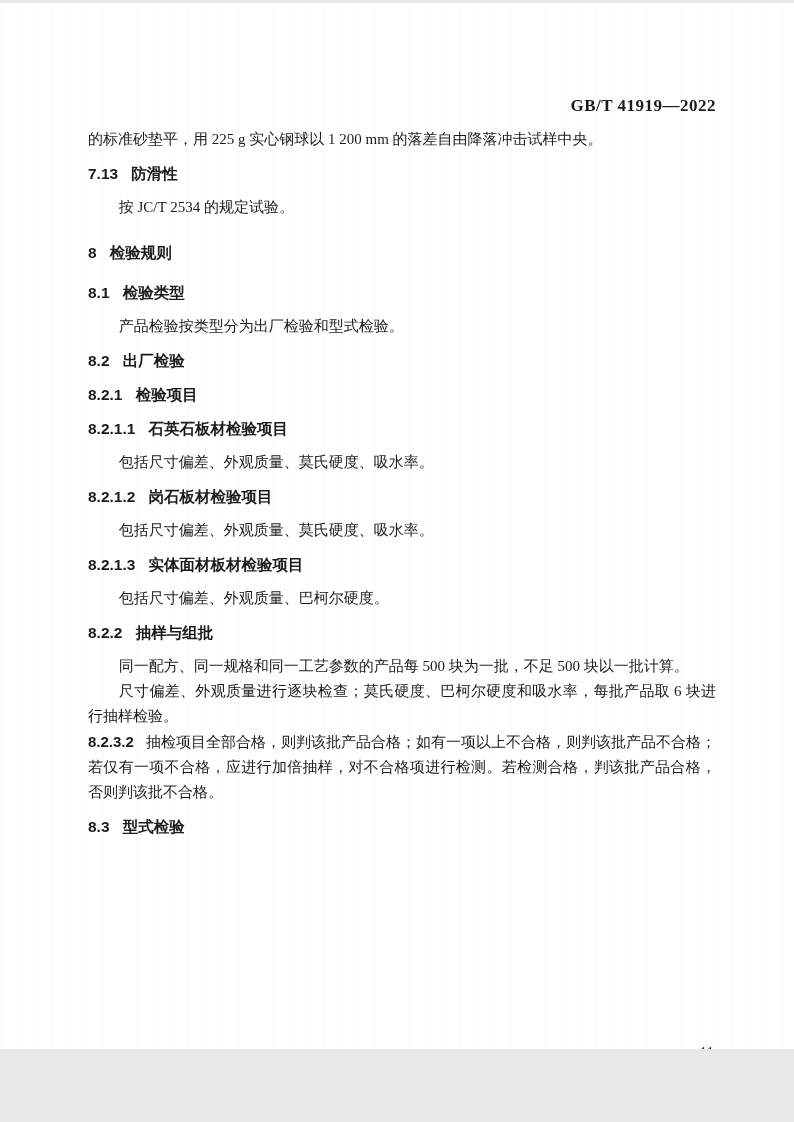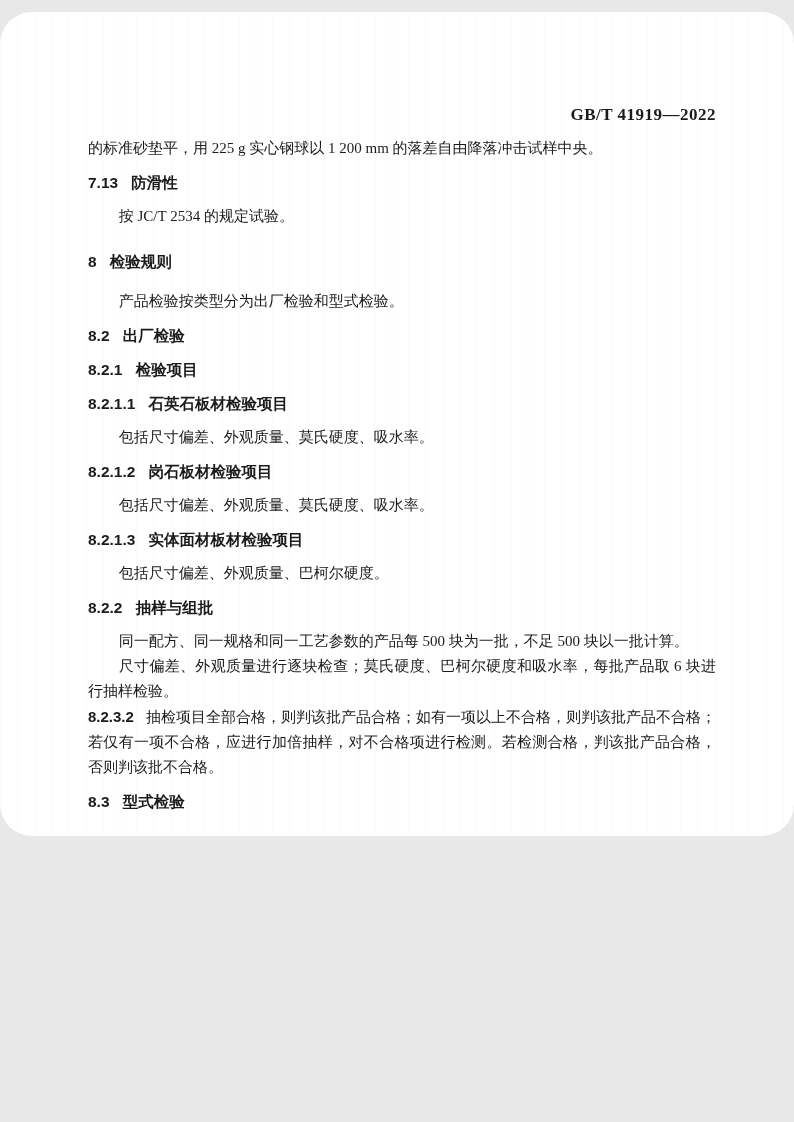"GB/T 41919—2022" .page { border-radius: 32px -> none; height: 824px -> 1046px; margin: 12px auto -> 3px auto }
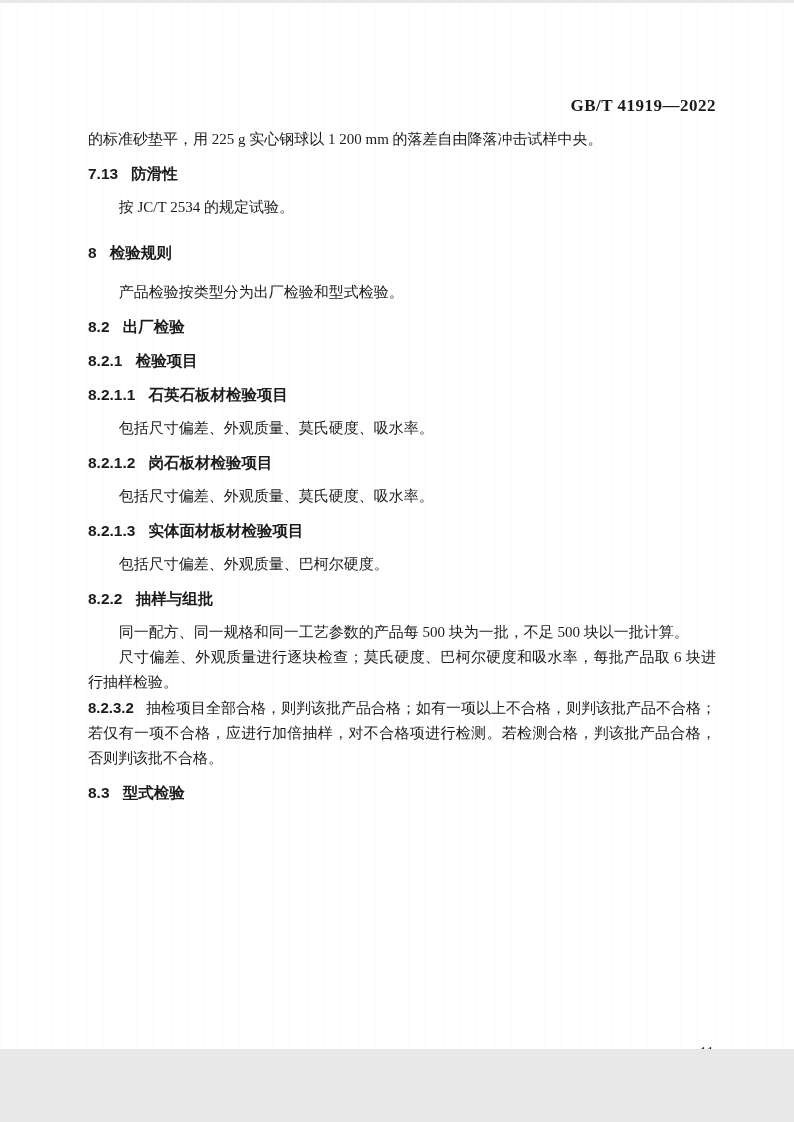"8.1 检验类型" div.block { html: none -> <div><span>8.1</span><span>检验类型</span></div> }
